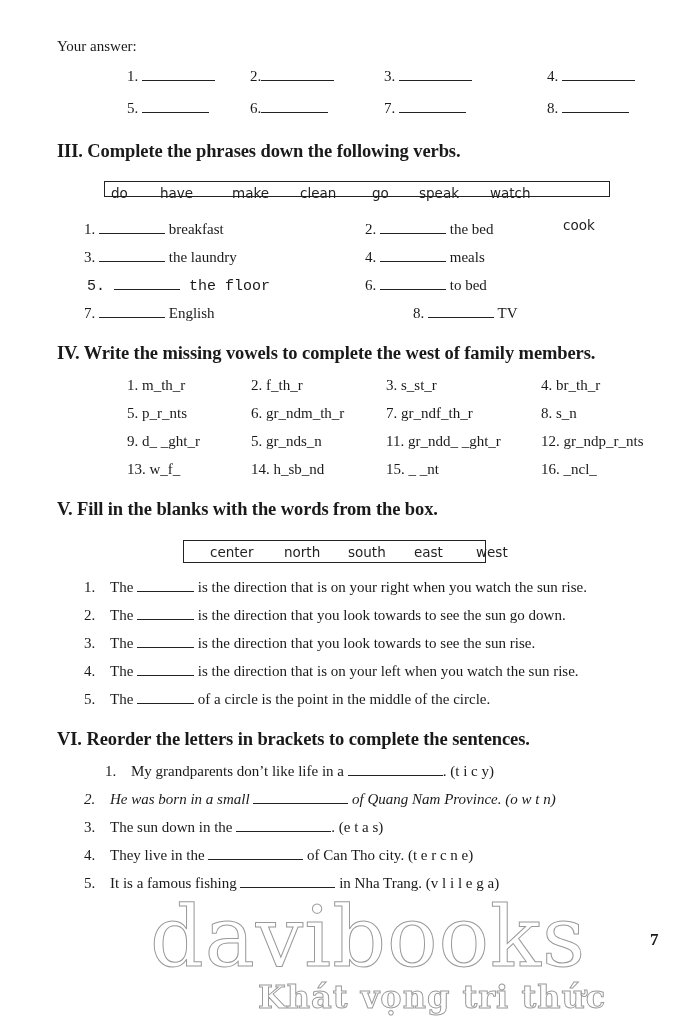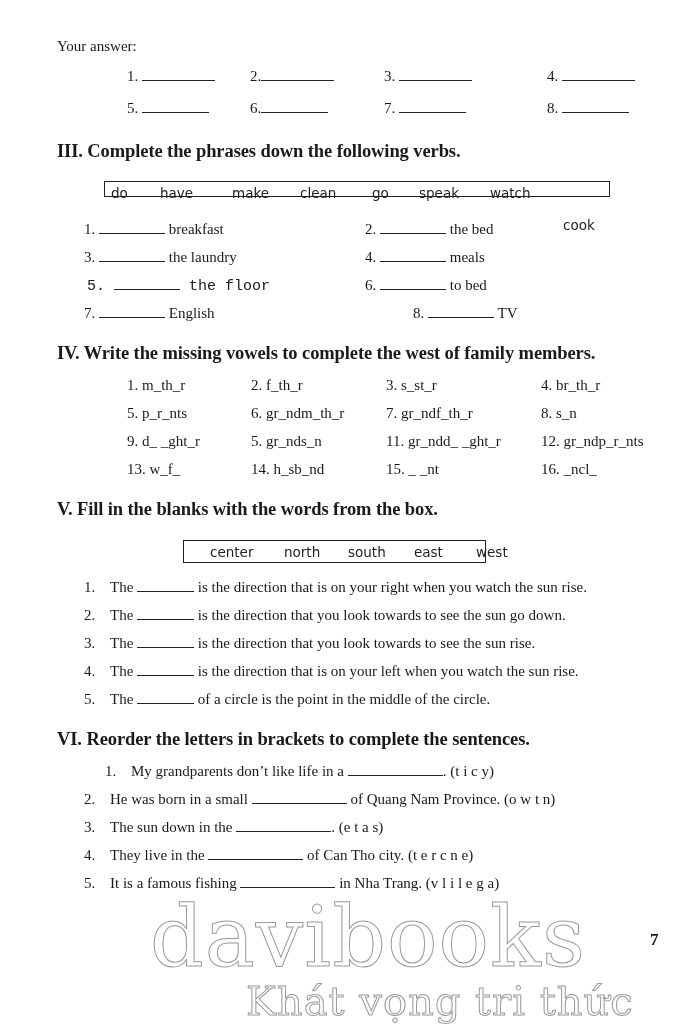"2. He was born in" div.item { font-style: none -> italic }
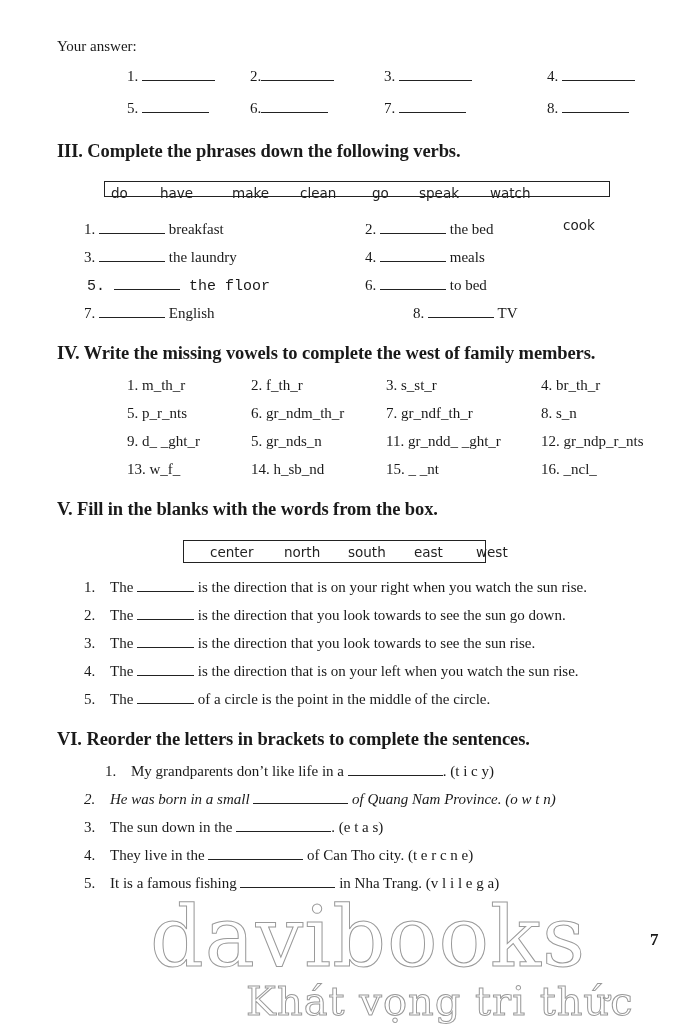"Khát vọng tri thức" div.watermark { font-size: 40px -> 32px; font-weight: none -> bold; left: 246px -> 258px }
